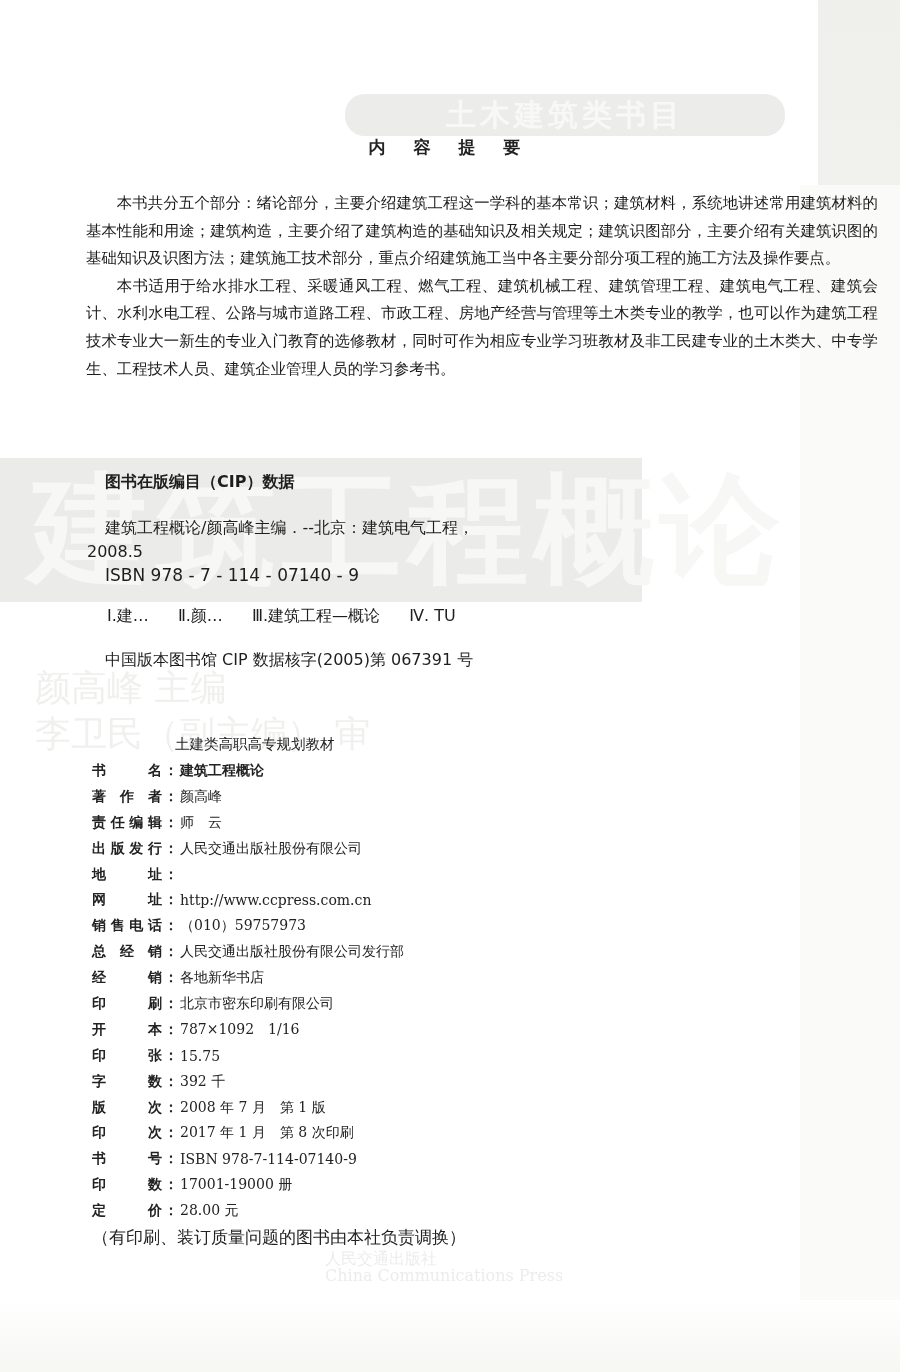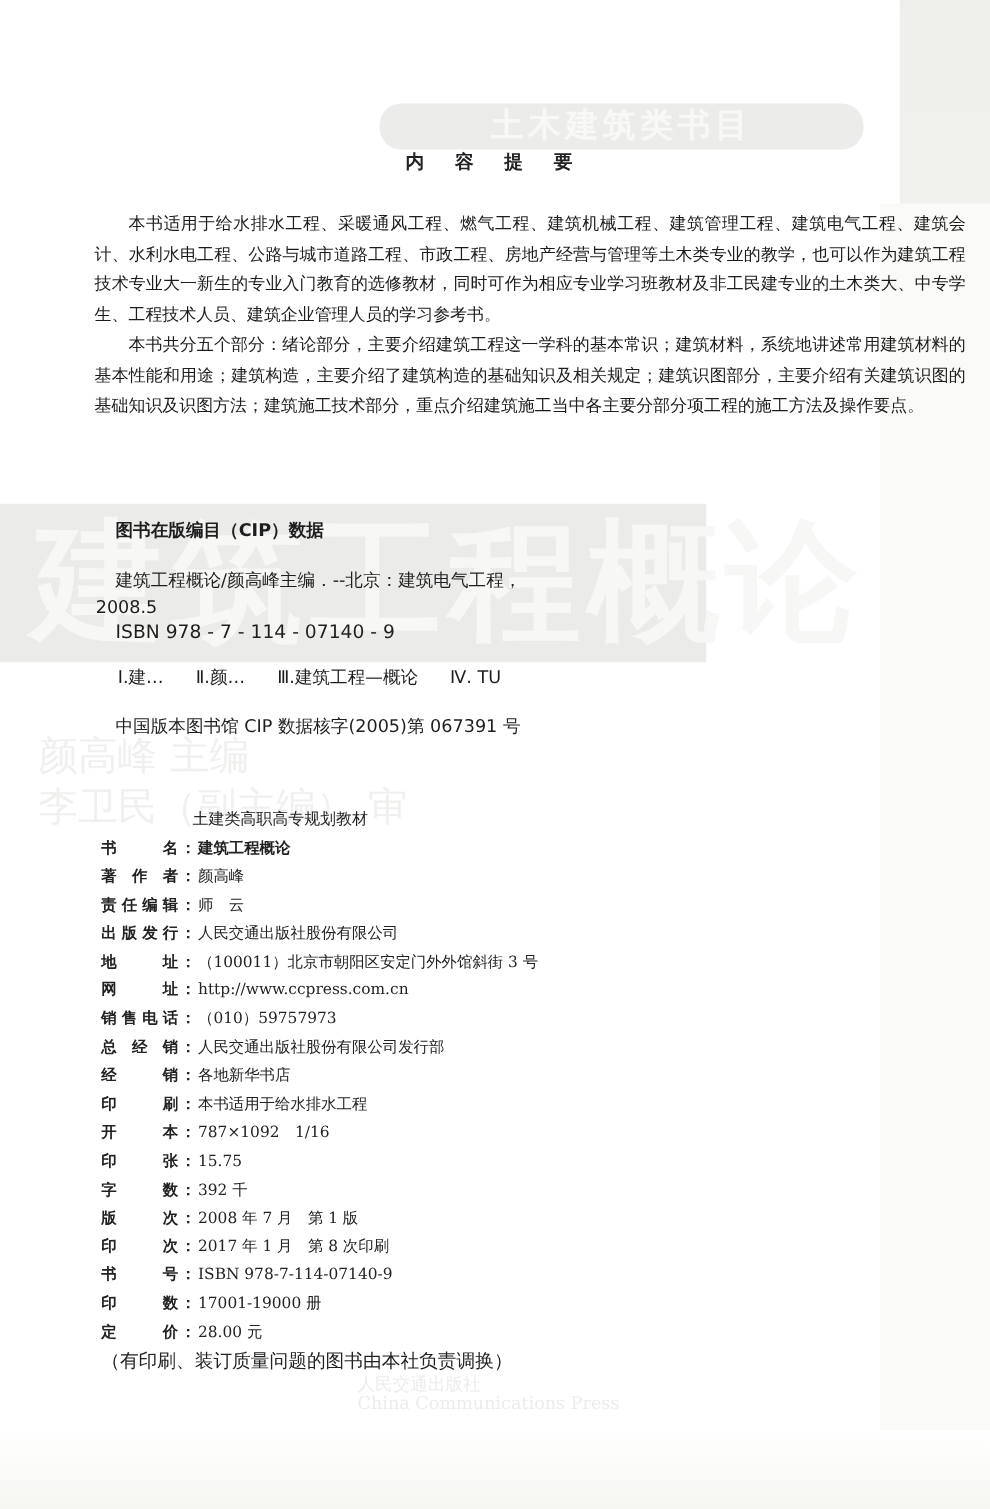"本书适用于给水排水工程、采暖通风工程、燃气工程、建筑机械工程、建筑管理工程、建筑" p { order: before "本书共分五个部分：绪论部分，主要介绍建筑工程这一学科的基本常识；建筑材料，系统地" -> after "本书共分五个部分：绪论部分，主要介绍建筑工程这一学科的基本常识；建筑材料，系统地" }
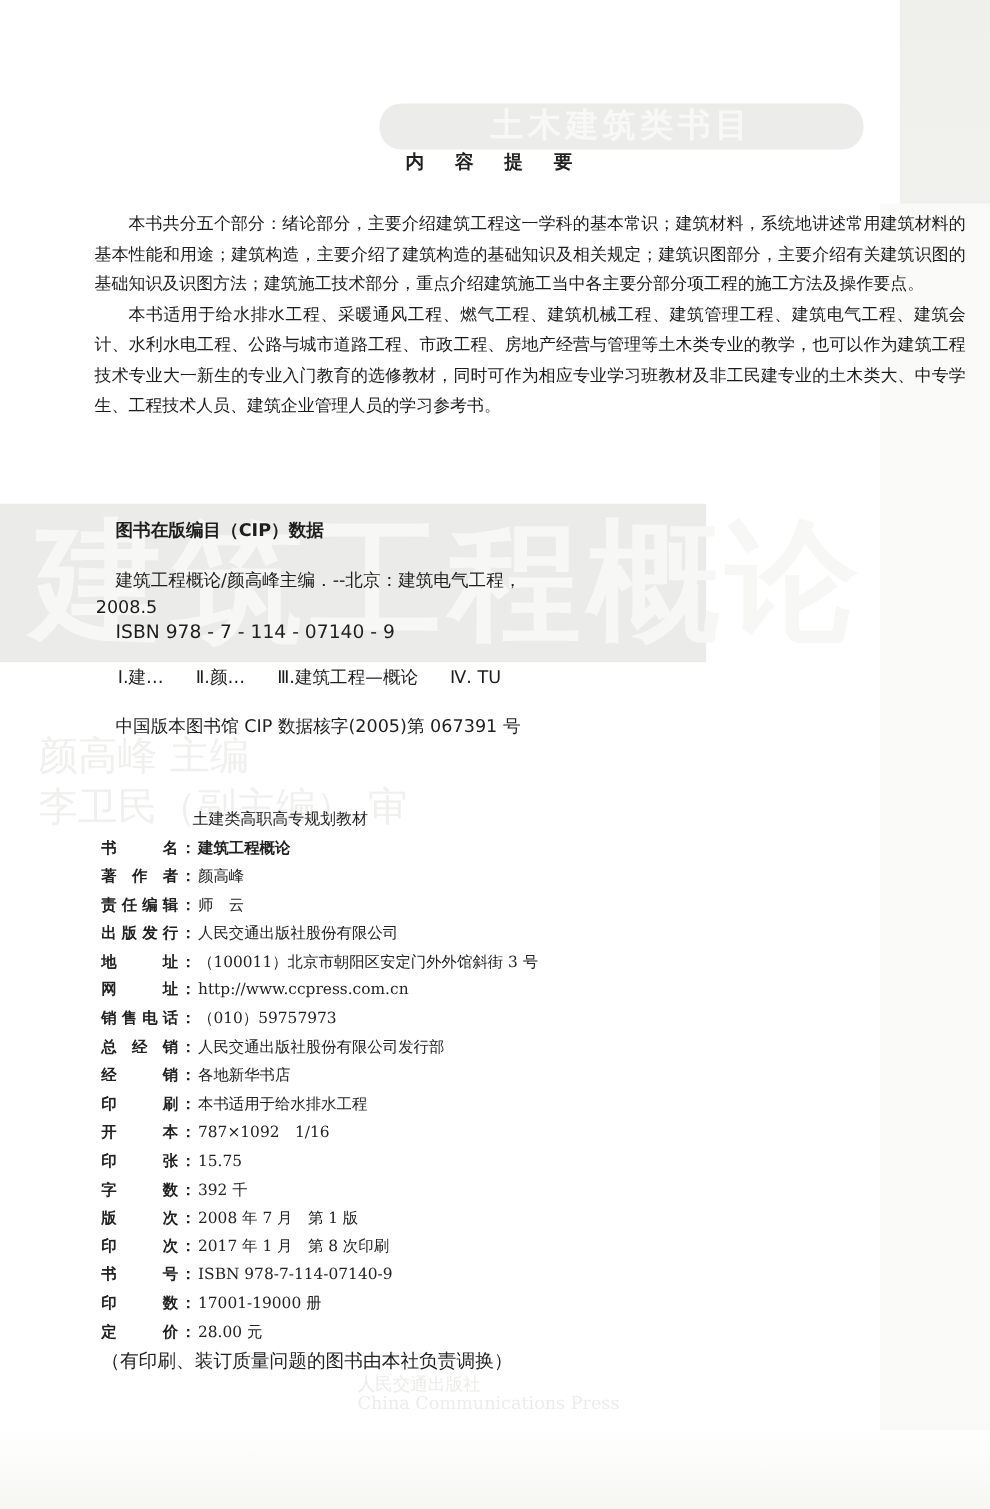"（100011）北京市朝阳区安定门外外馆斜街 3 号" div.value { html: <div>（100011）北京市朝阳区安定门外外馆斜街 3 号</div> -> none }
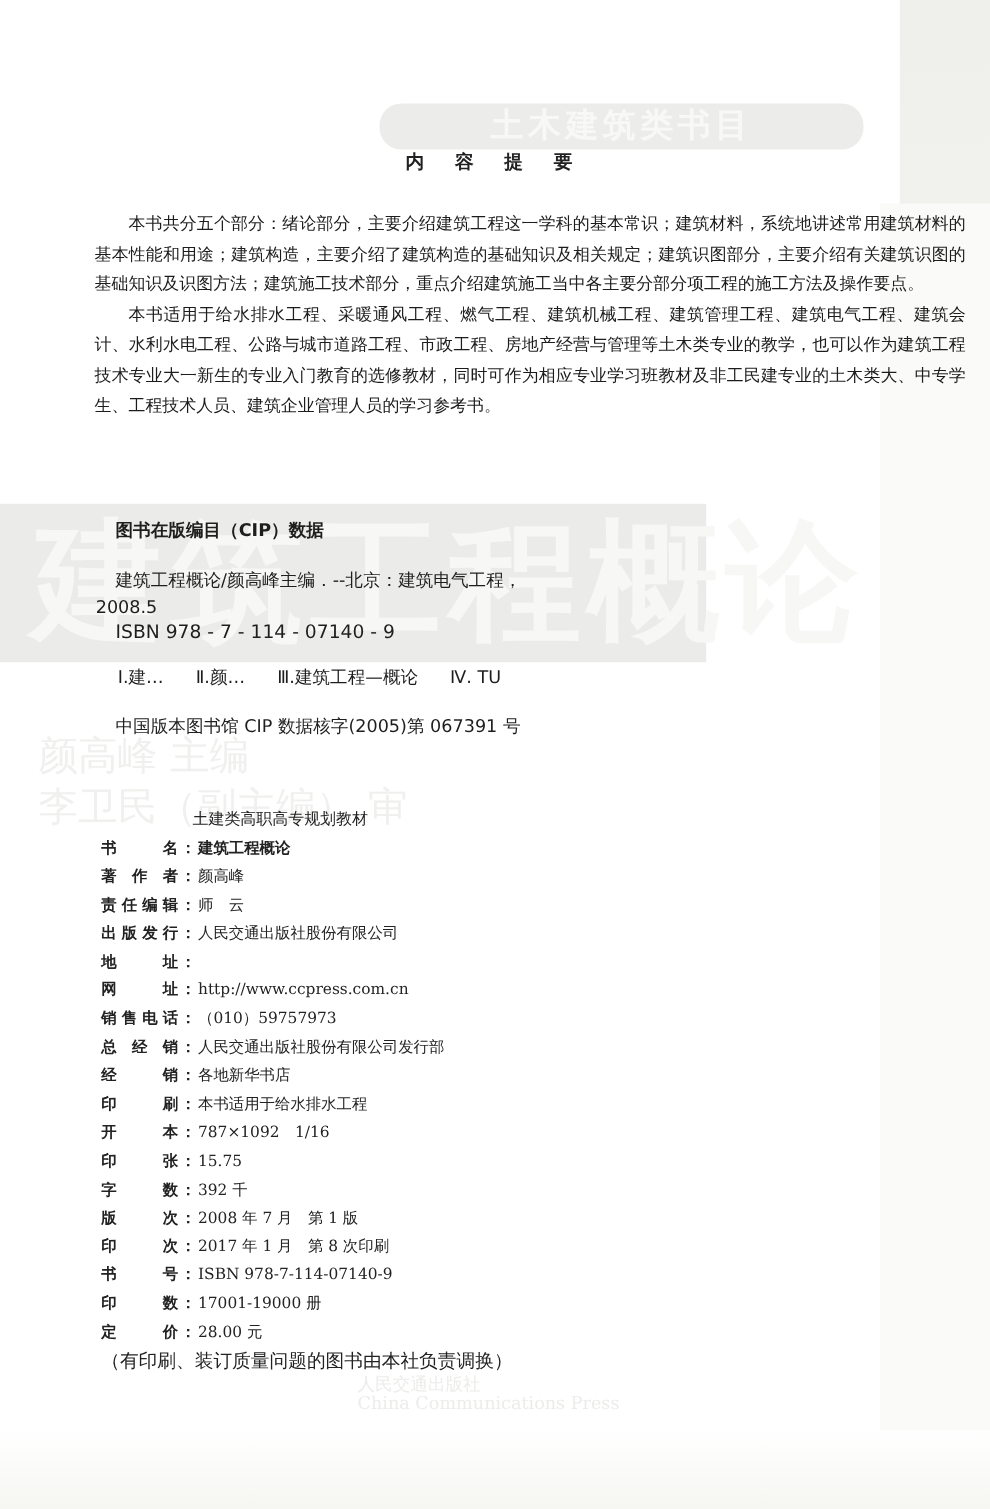"本书适用于给水排水工程" div.value { text: 本书适用于给水排水工程 -> 北京市密东印刷有限公司 }
